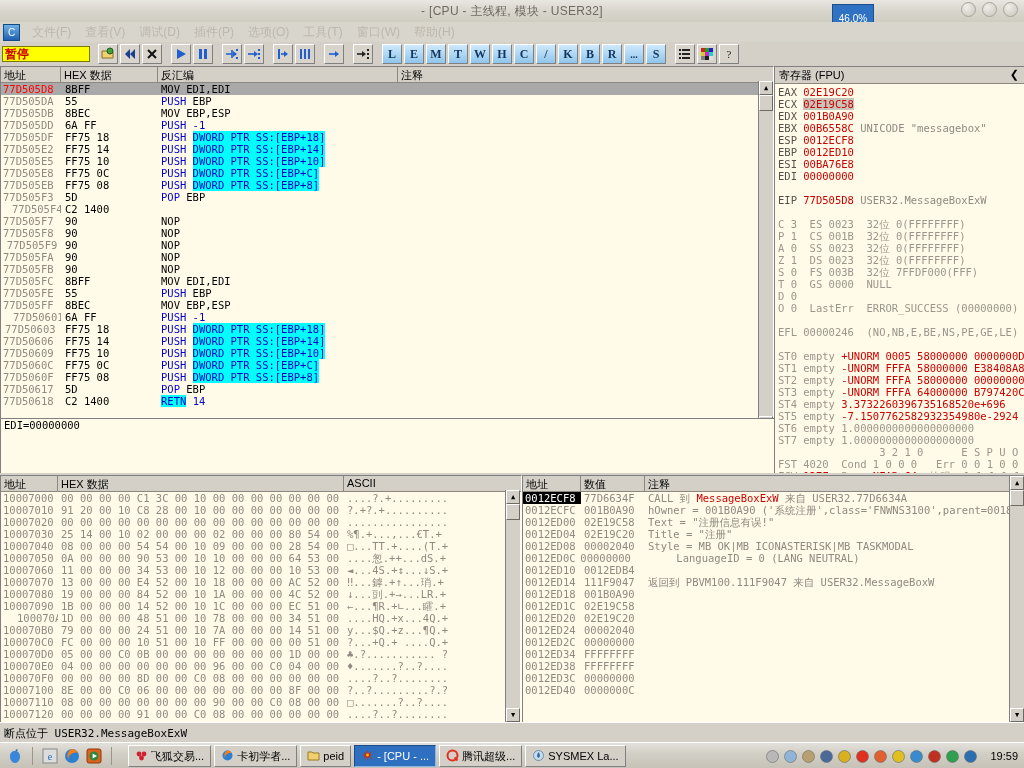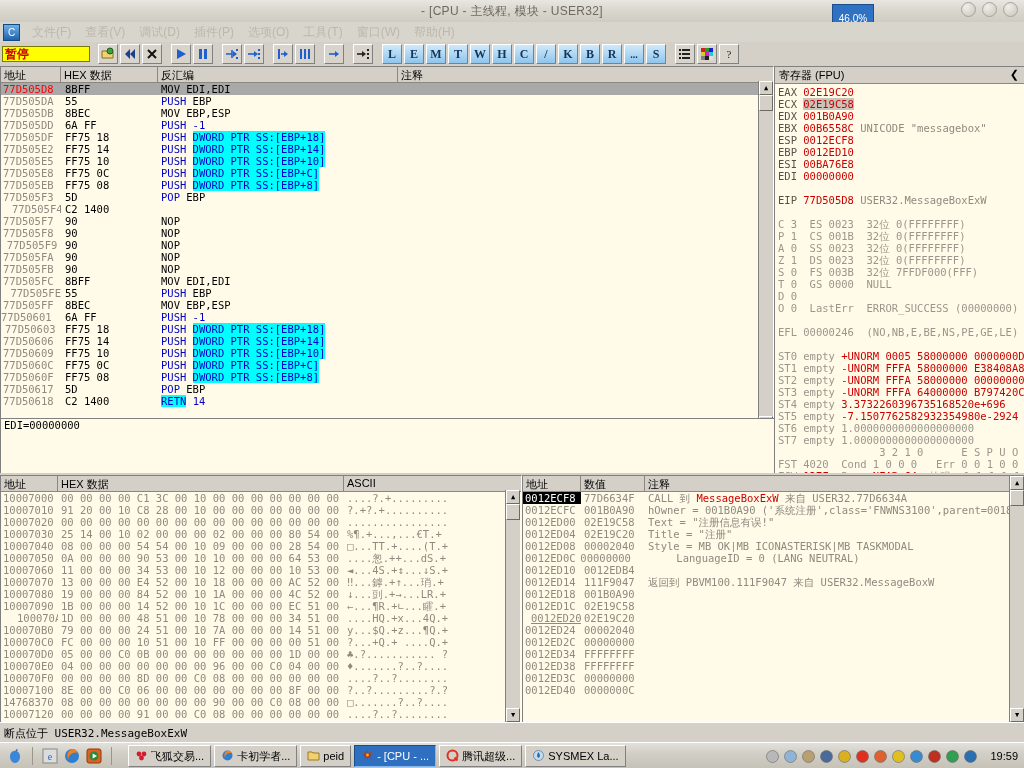"77D505FE" span.cell { text-align: right -> none }
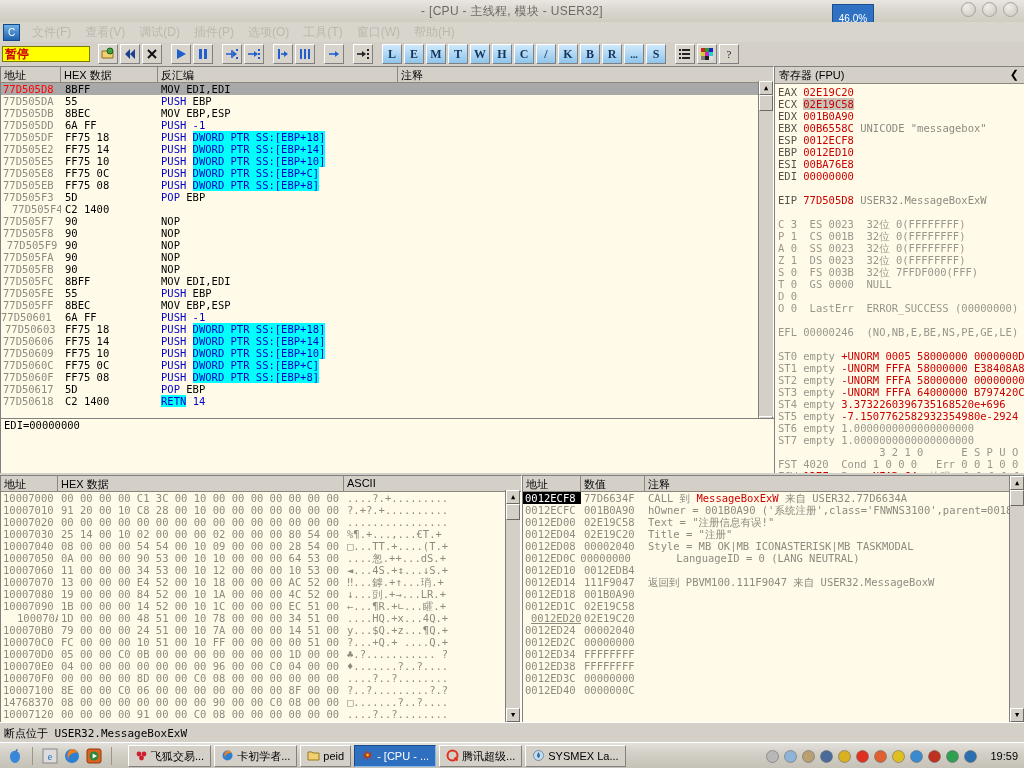"77D50601" span.cell { padding-left: 0 -> 12px }
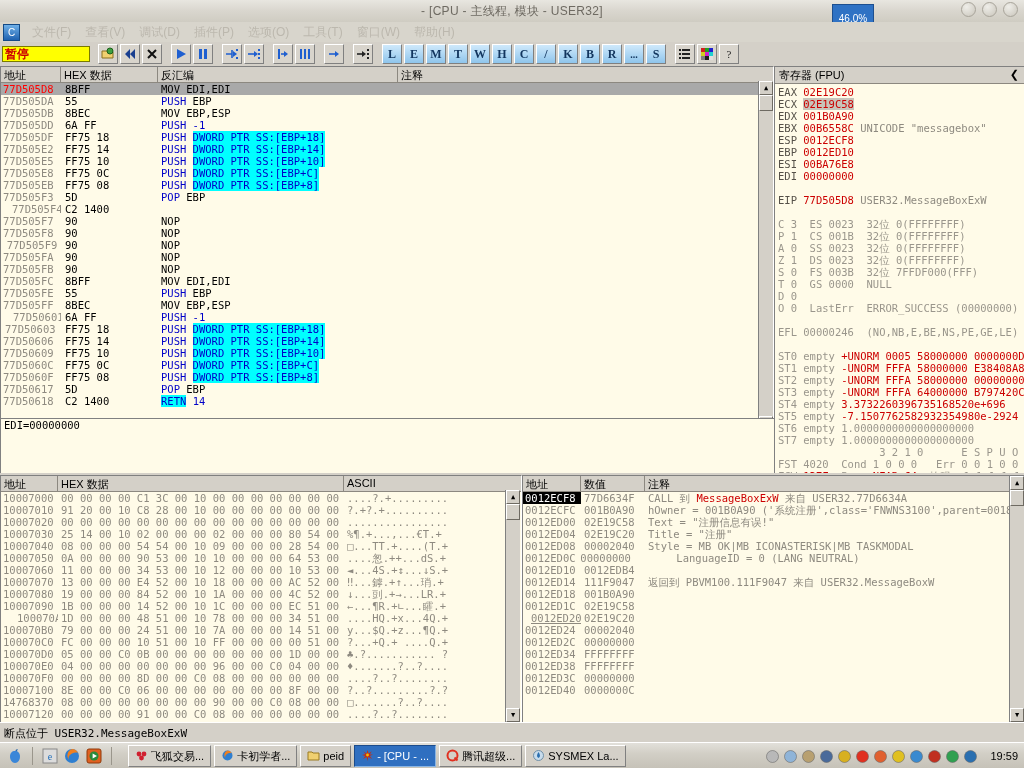"0012ED20" span.cell { padding-left: 8px -> 2px; text-decoration: underline -> none }
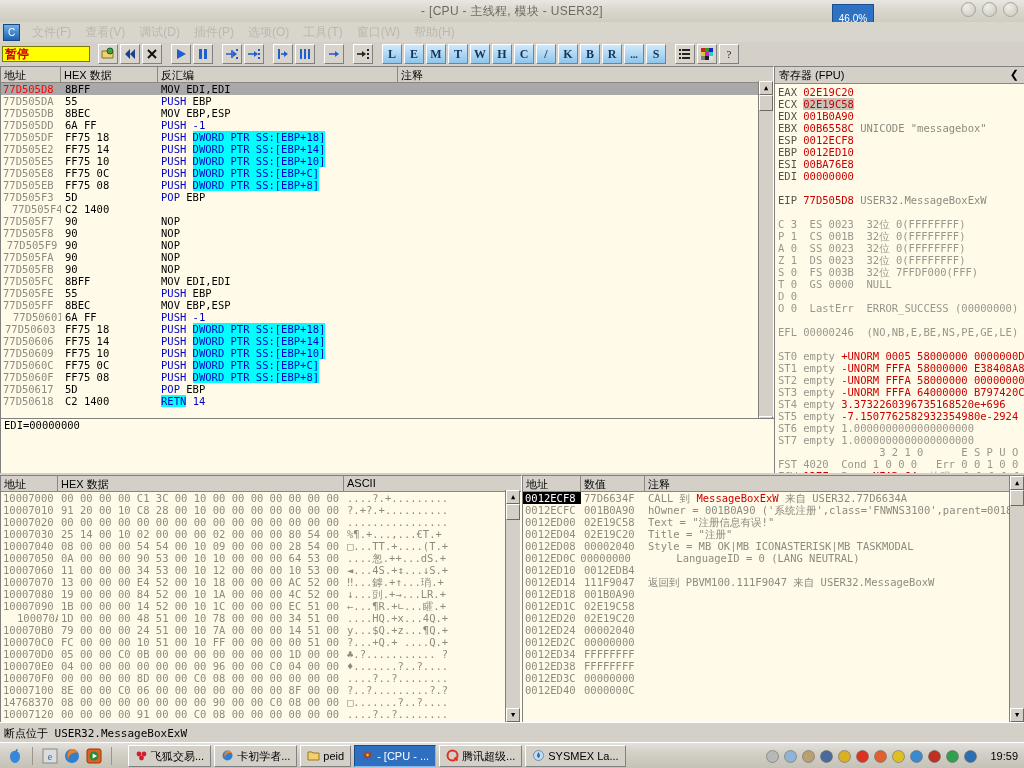"14768370" span.cell { text: 14768370 -> 10007110 }
